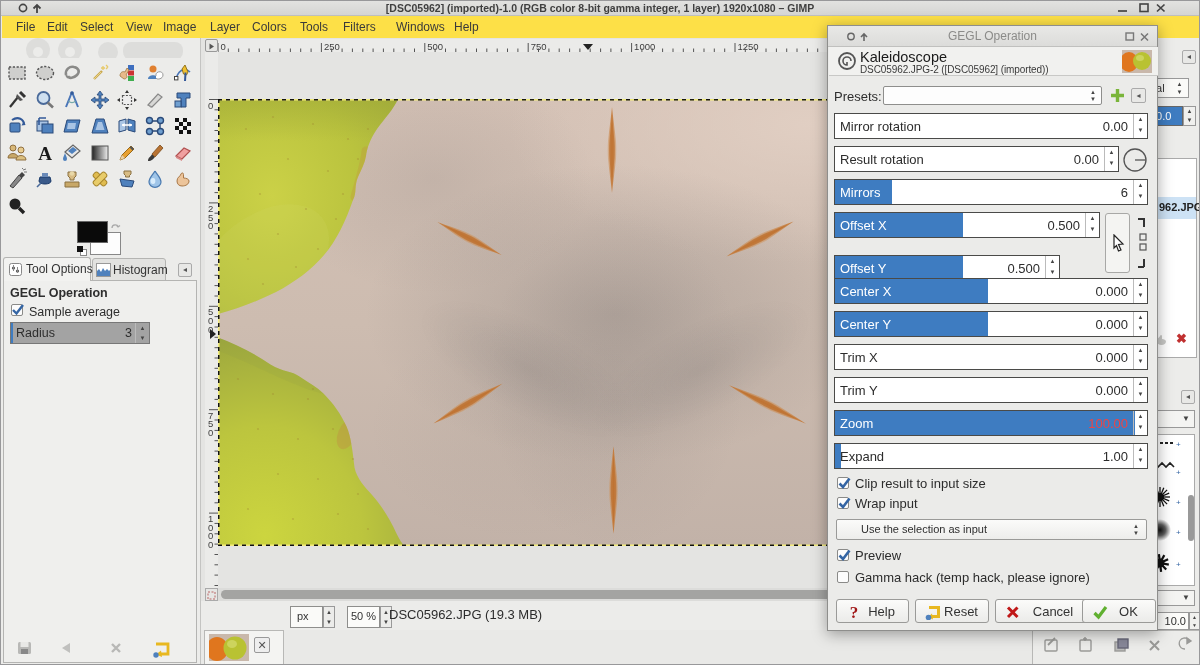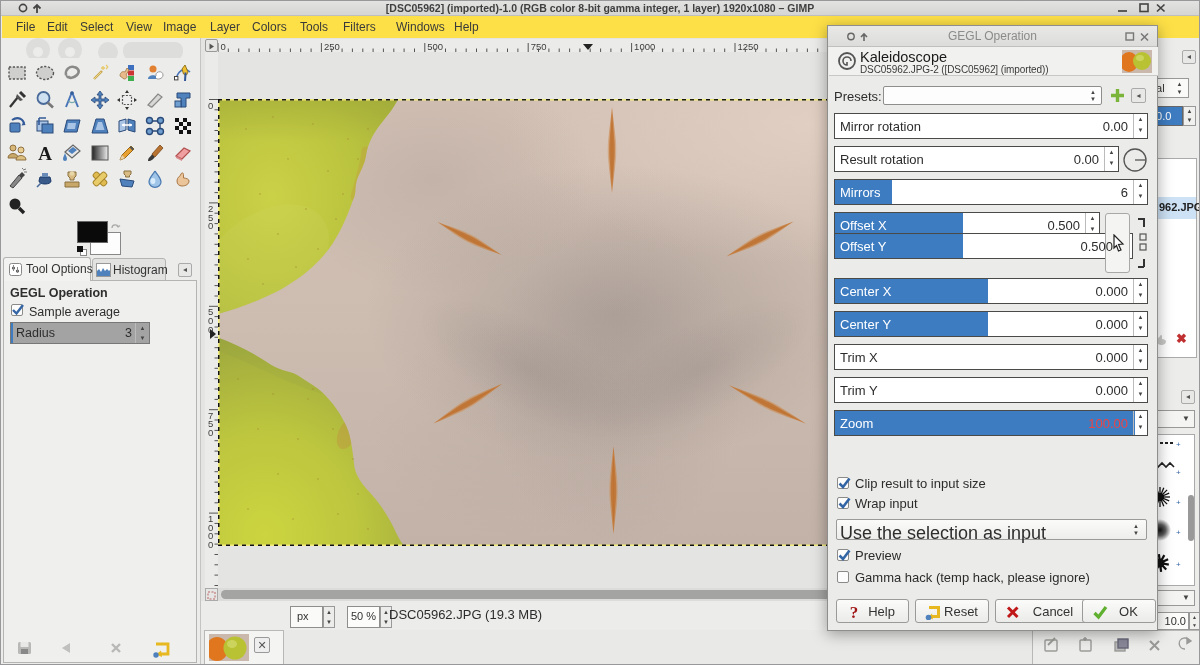"Offset Y" div.abs { top: 207px -> 229px; width: 299px -> 226px }
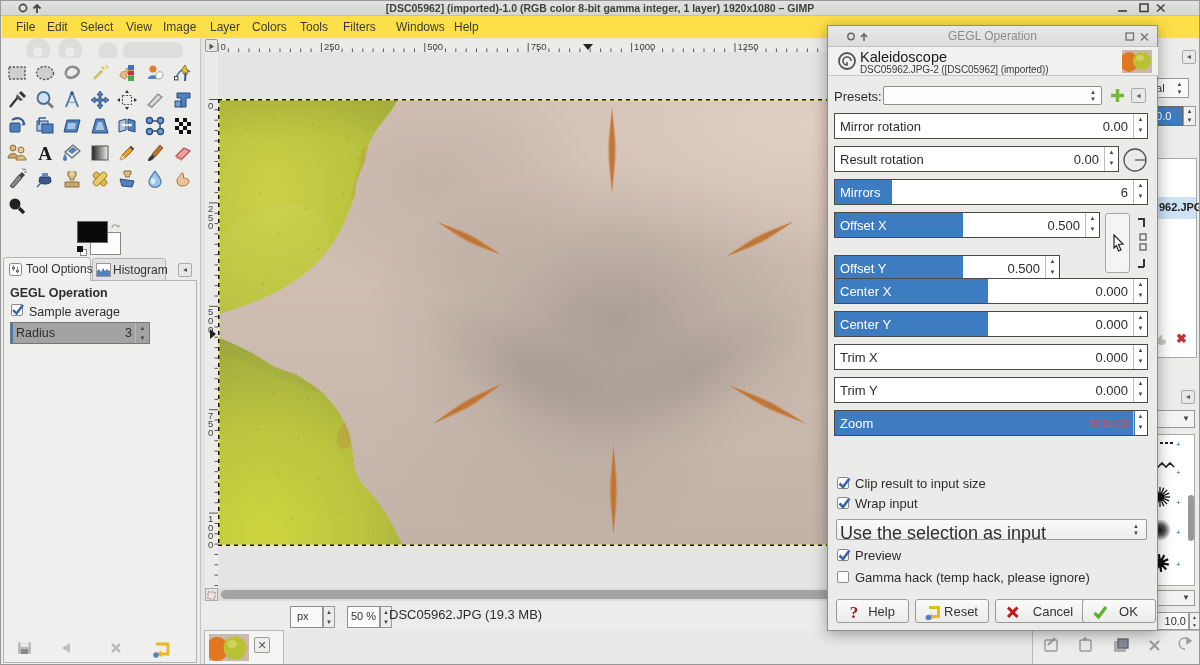"Expand" div.abs { html: none -> <div> <div></div> <div>Expand</div> <div>1.00</div> <div>▲<br>▼</div> </div> }
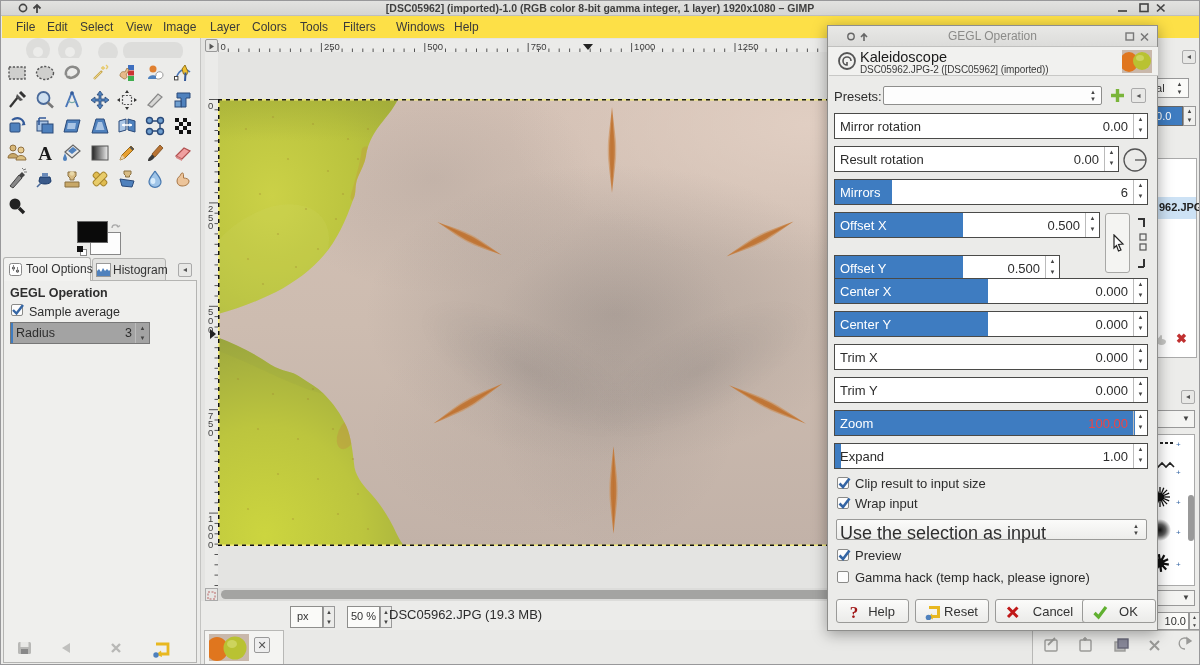"Use the selection as input" div.abs { font-size: 18px -> 11px; left: 3px -> 24px }
